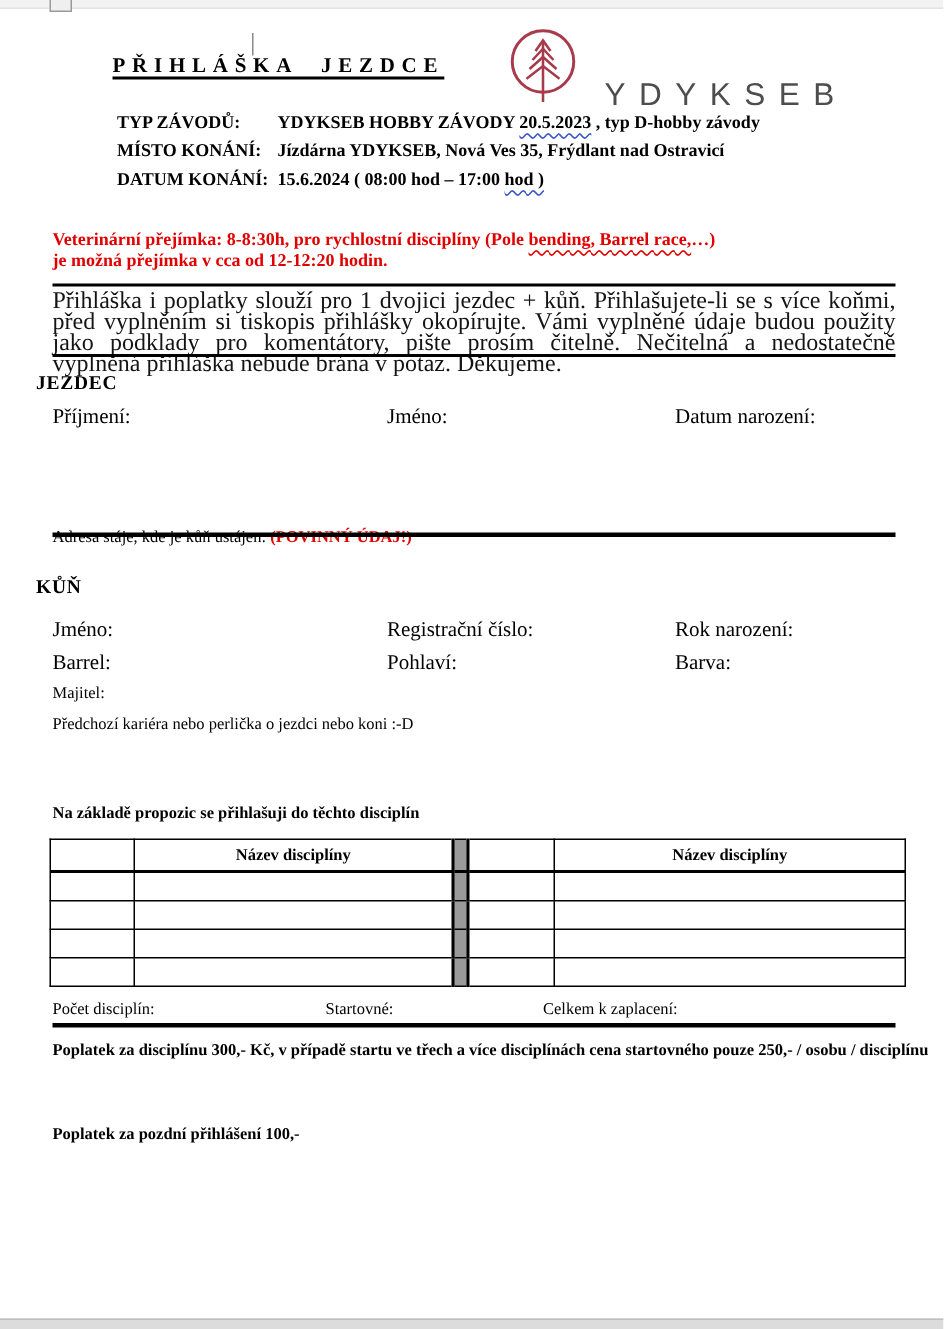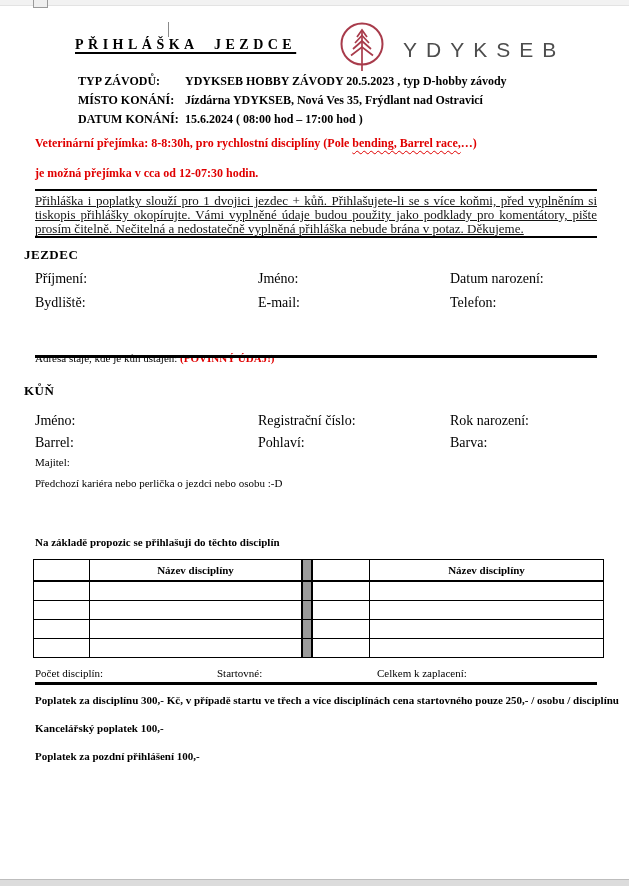"YDYKSEB" .logo-wrap { align-items: center -> flex-end }
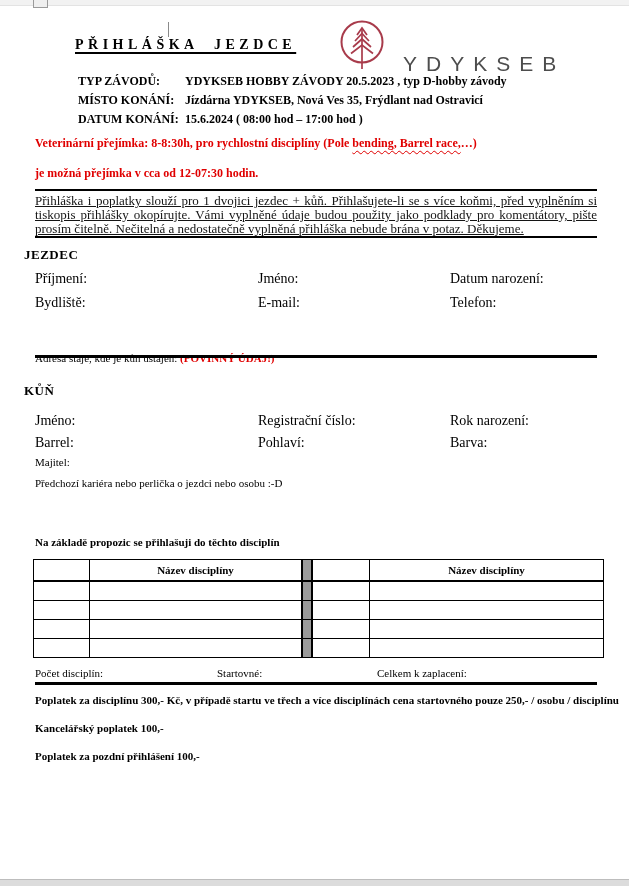"20.5.2023" .wavy-blue { text-decoration: none -> underline }
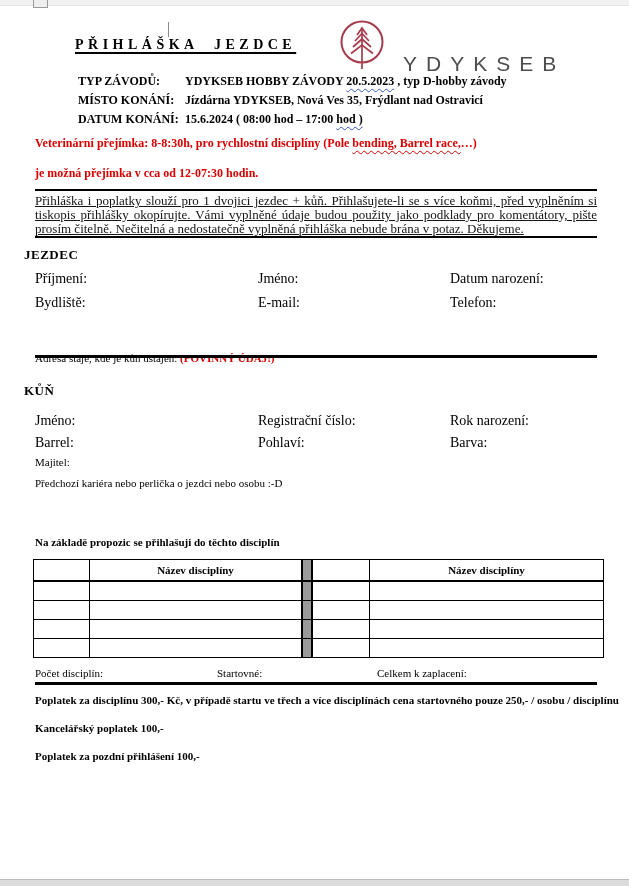"Veterinární přejímka: 8-8:30h, pro" div.abs { top: 136px -> 152px }
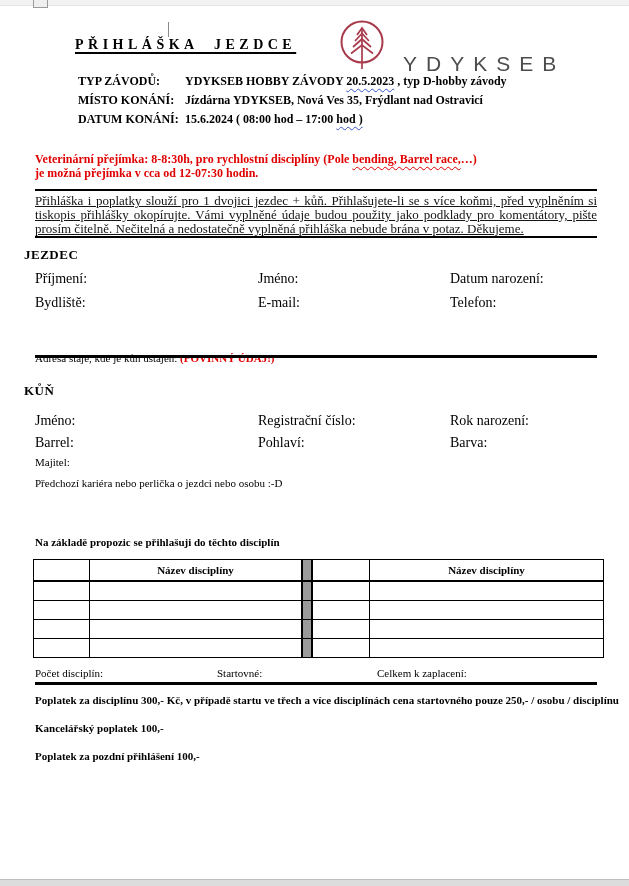"je možná přejímka v cca" div.abs { text: 12-07:30 -> 12-12:20 }
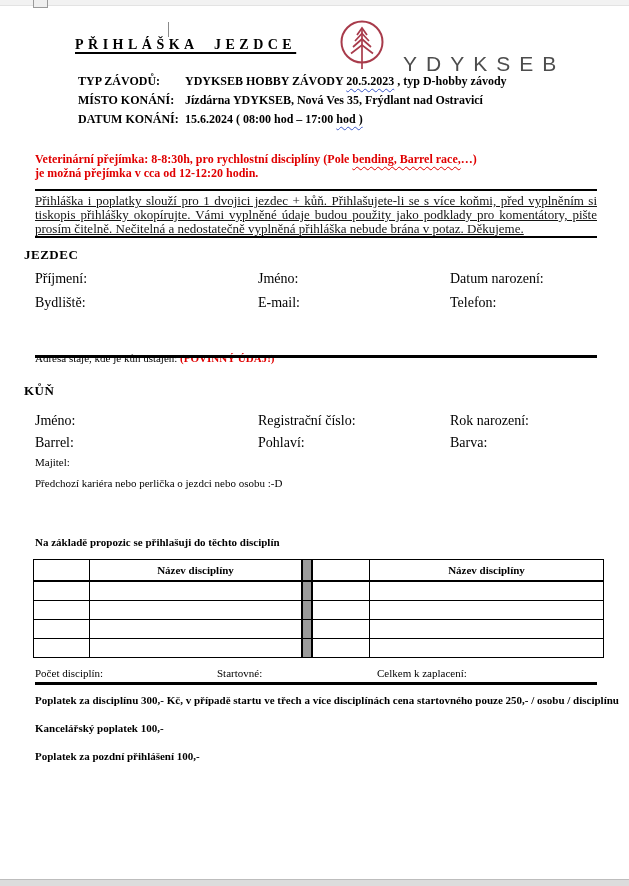"Přihláška i poplatky slouží pro" .intro-par { font-size: 13px -> 16px; text-decoration: underline -> none }
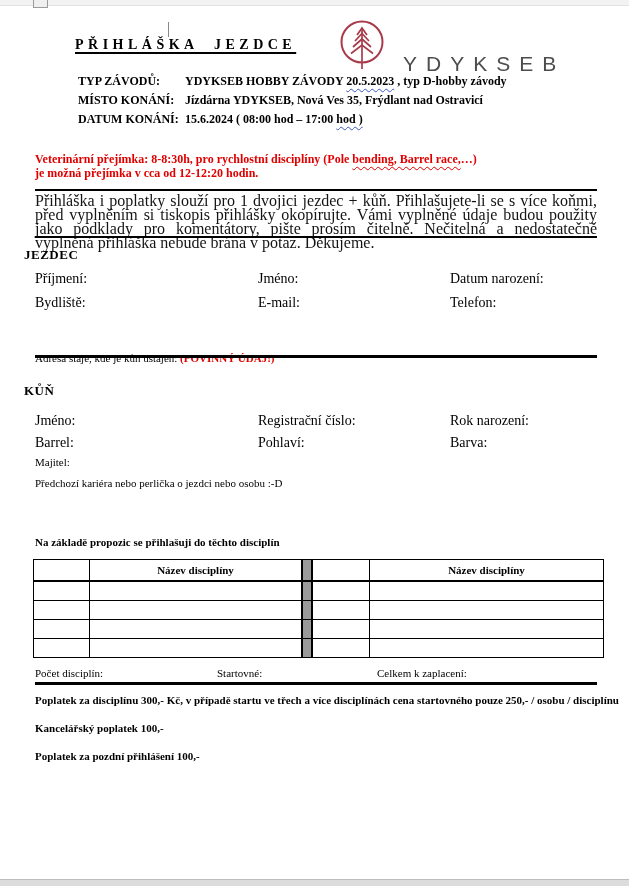"Bydliště:" div.abs { html: <div> <span>Bydliště:</span> <span>E-mail:</span> <span>Telefon:</span> </div> -> none }
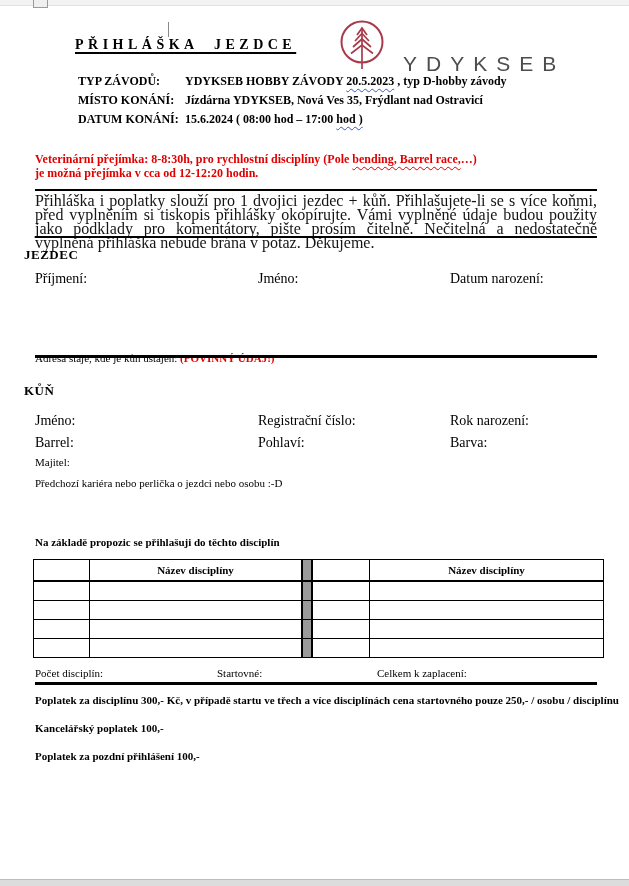"Předchozí kariéra nebo perlička o" div.abs { text: osobu -> koni }
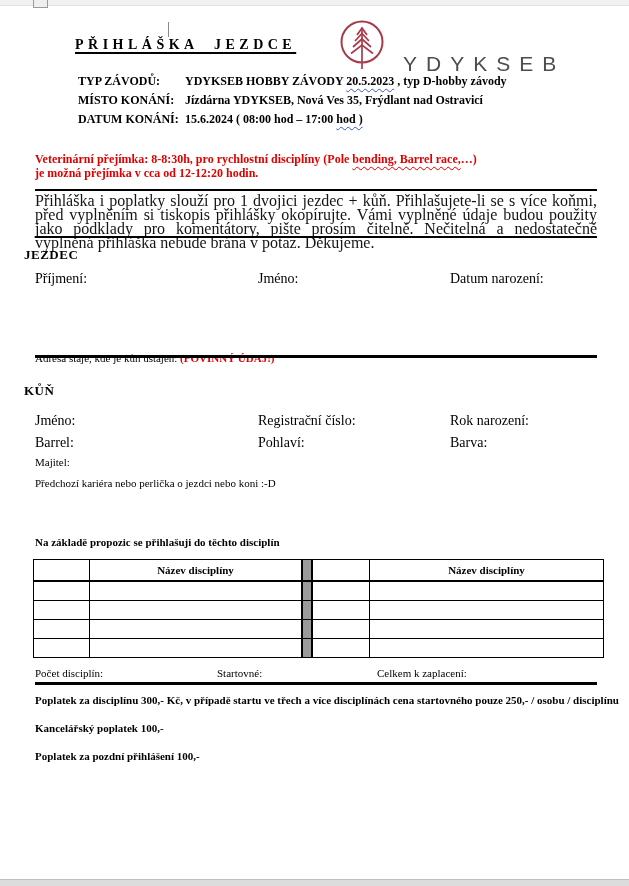"Celkem k zaplacení:" .summary-row .s3 { left: 342px -> 327px }
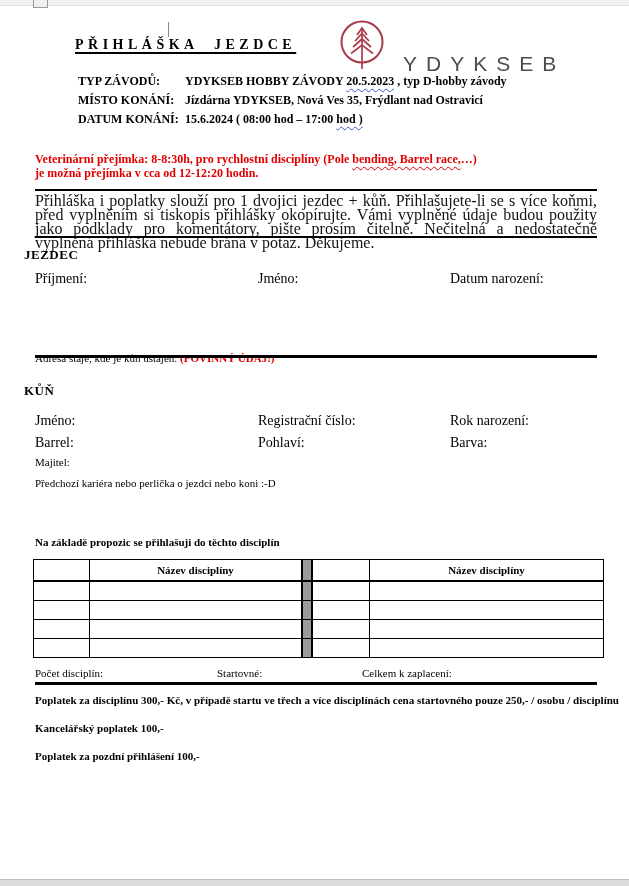"Kancelářský poplatek 100,-" div.abs { html: <div>Kancelářský poplatek 100,-</div> -> none }
